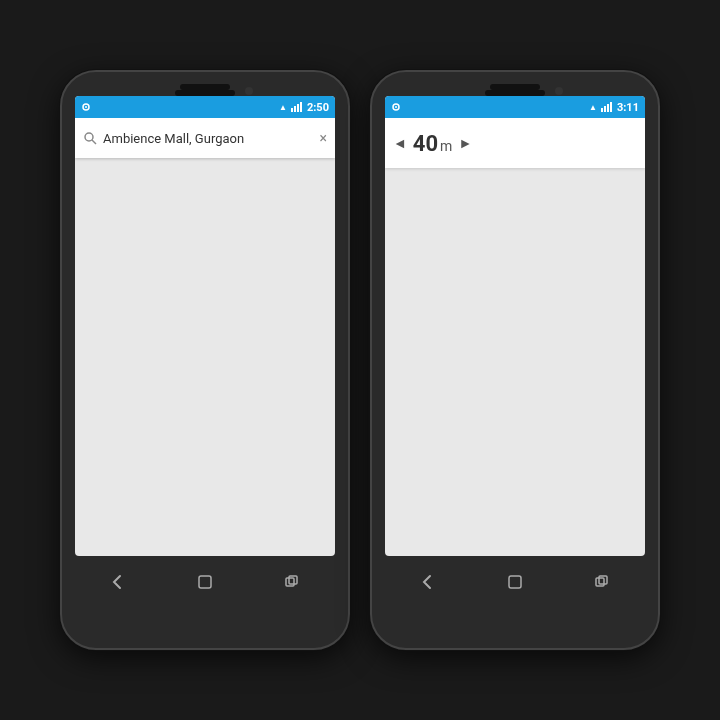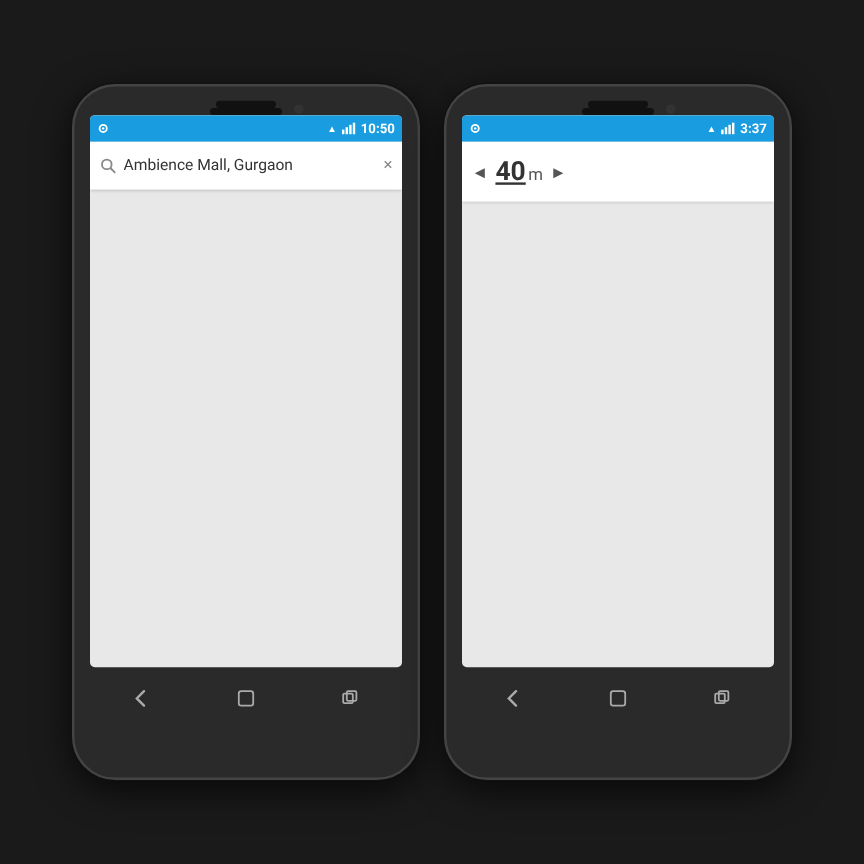"10:50" span.status-time { text: 10:50 -> 2:50 }
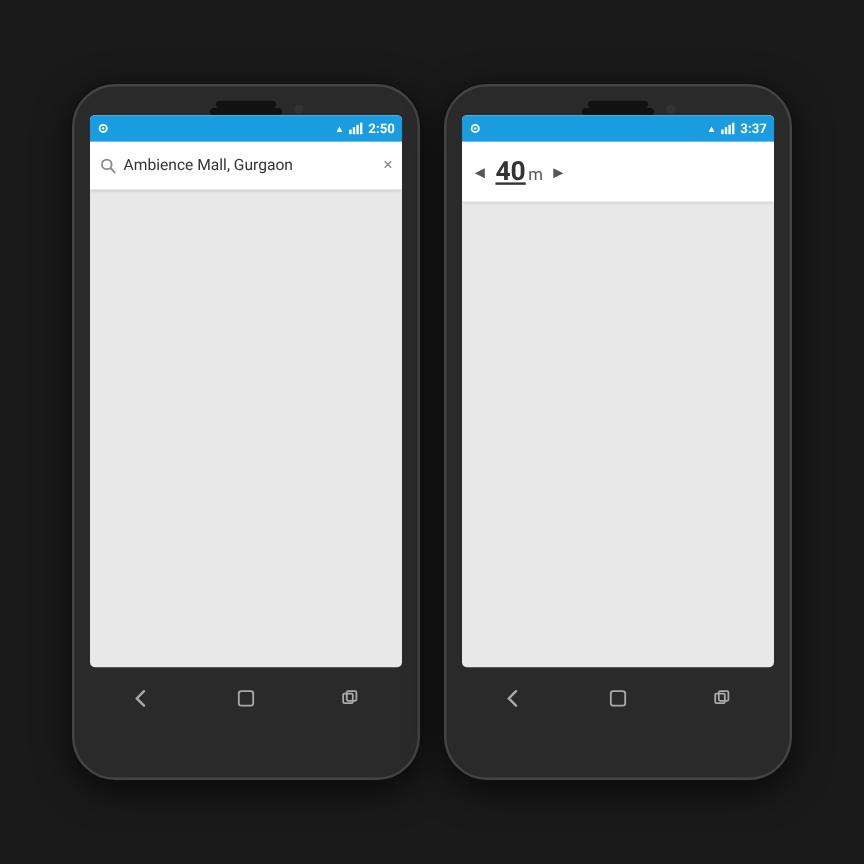"3:37" span.status-time { text: 3:37 -> 3:11 }
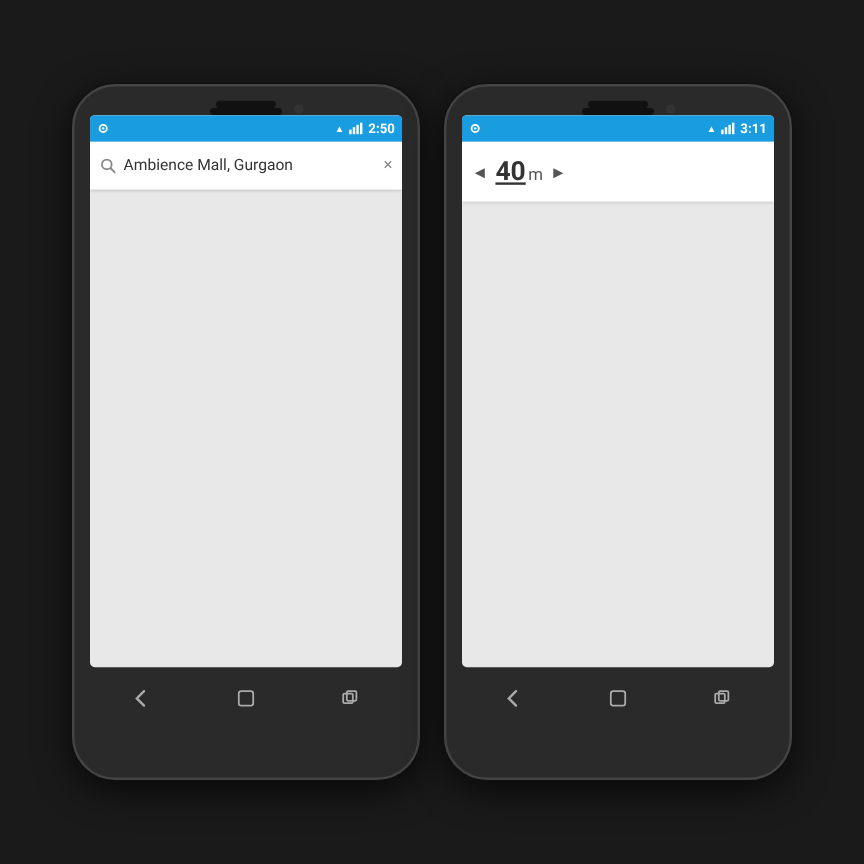"40" .nav-dist-num { text-decoration: underline -> none }
